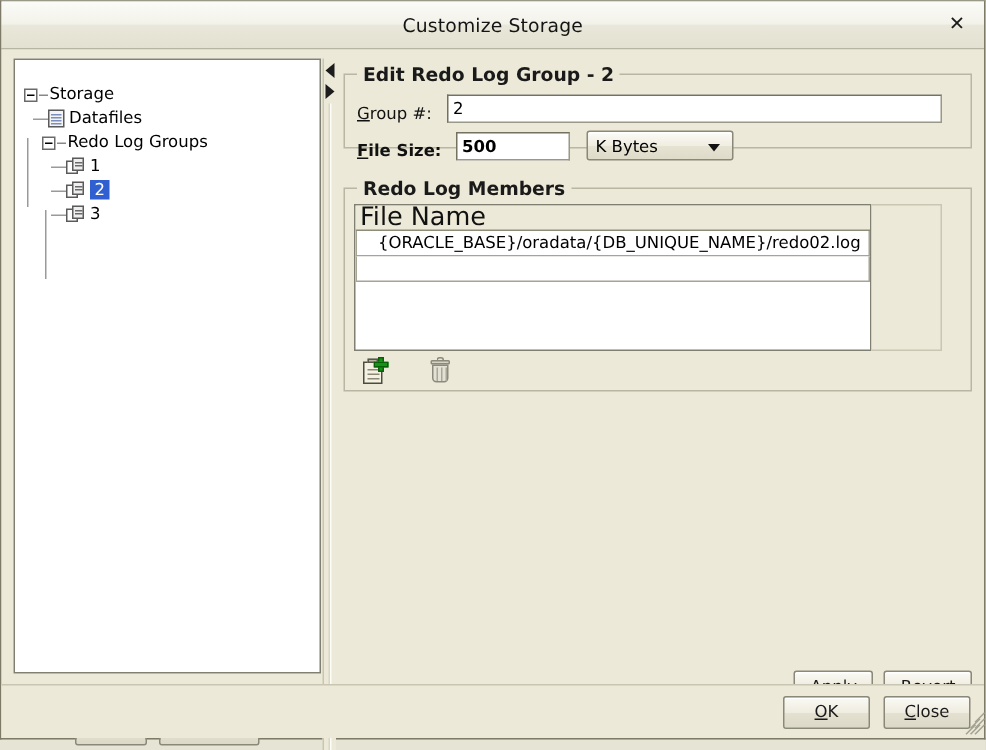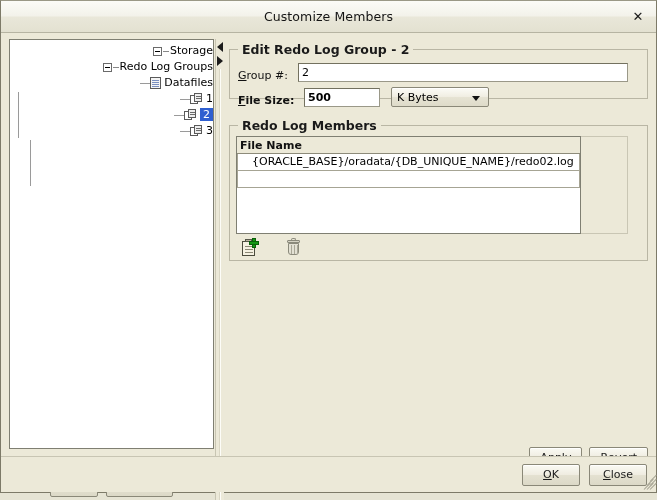"Customize Members" div { text: Members -> Storage }
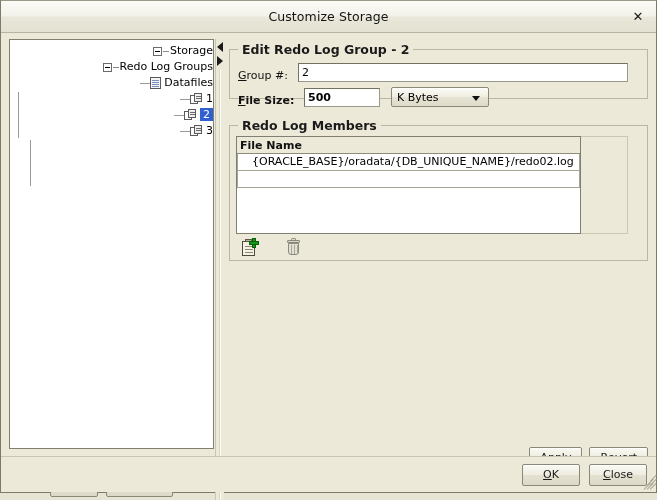"Storage" .tree { padding: 3px 0 0 4px -> 15px 0 0 4px; text-align: right -> none }
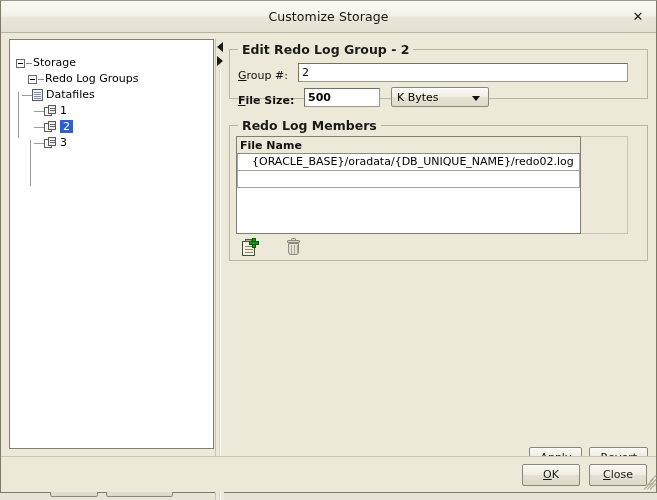"Redo Log Groups" div.tnode { order: before "Datafiles" -> after "Datafiles" }
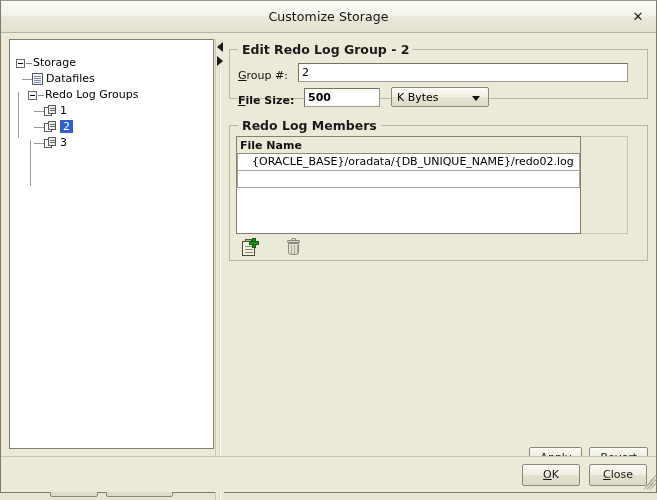"File Name" .th { font-size: 11px -> 17px; font-weight: bold -> normal }
